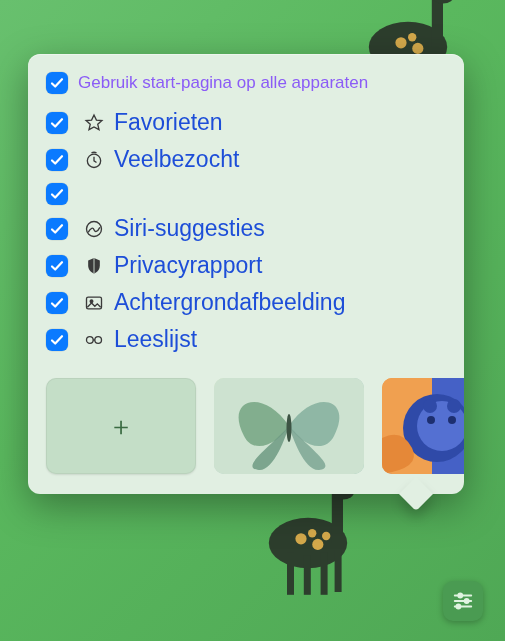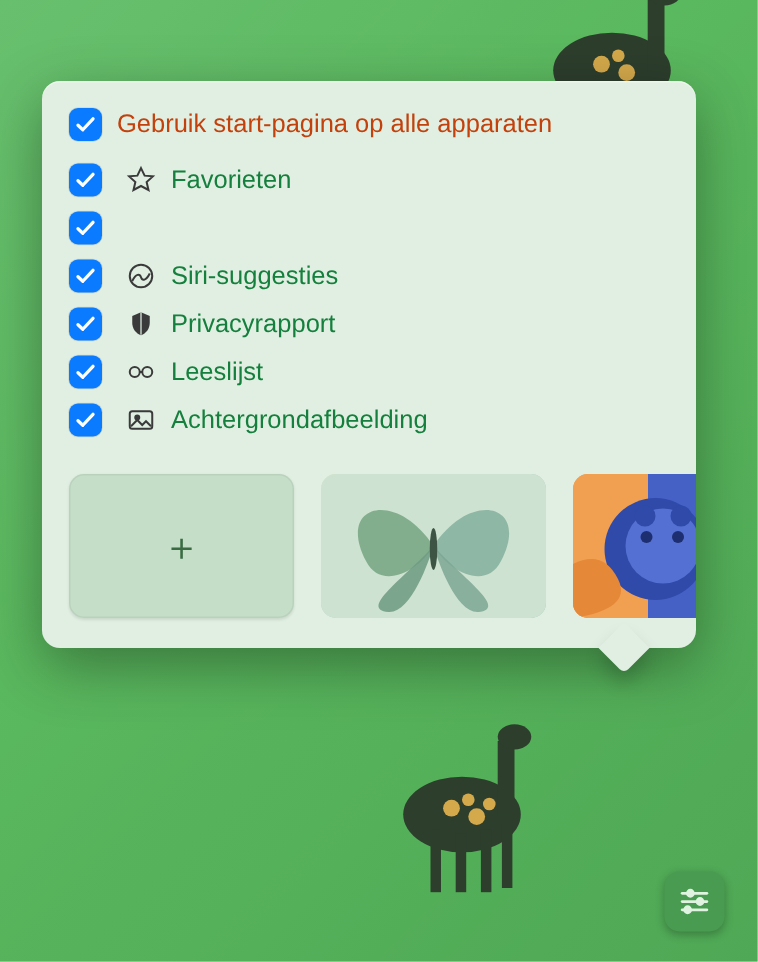"Gebruik start-pagina op alle apparaten" .option-row.header-row .label { color: #c2410c -> #8b5cf6 }
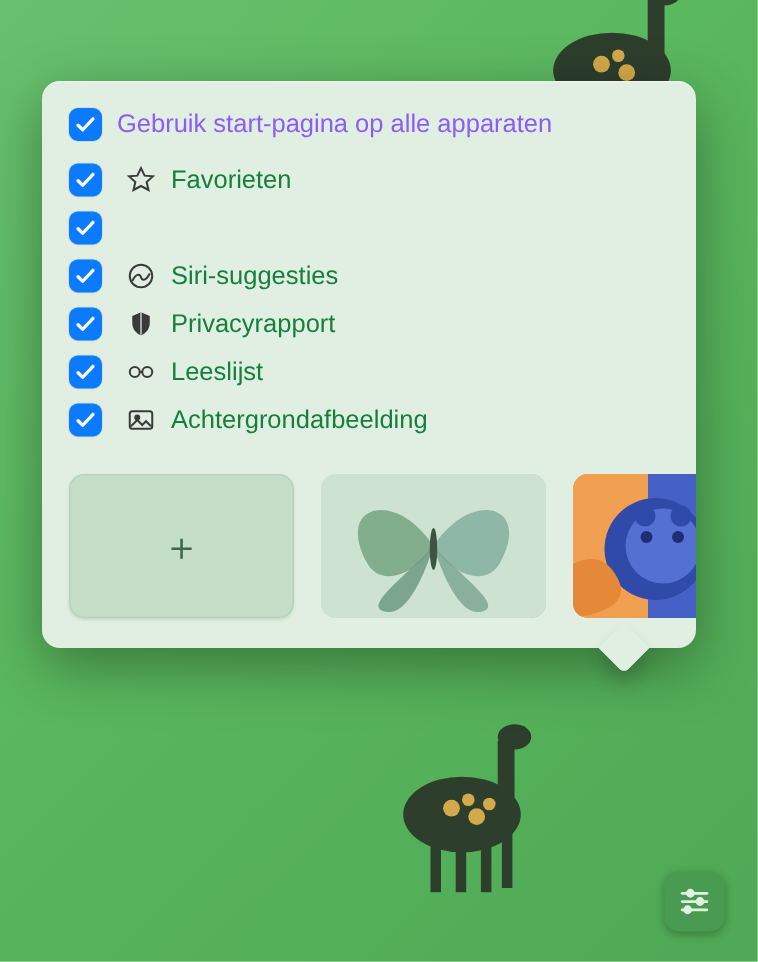"Favorieten" .label { color: #15803d -> #1d4ed8; font-size: 17px -> 23px }
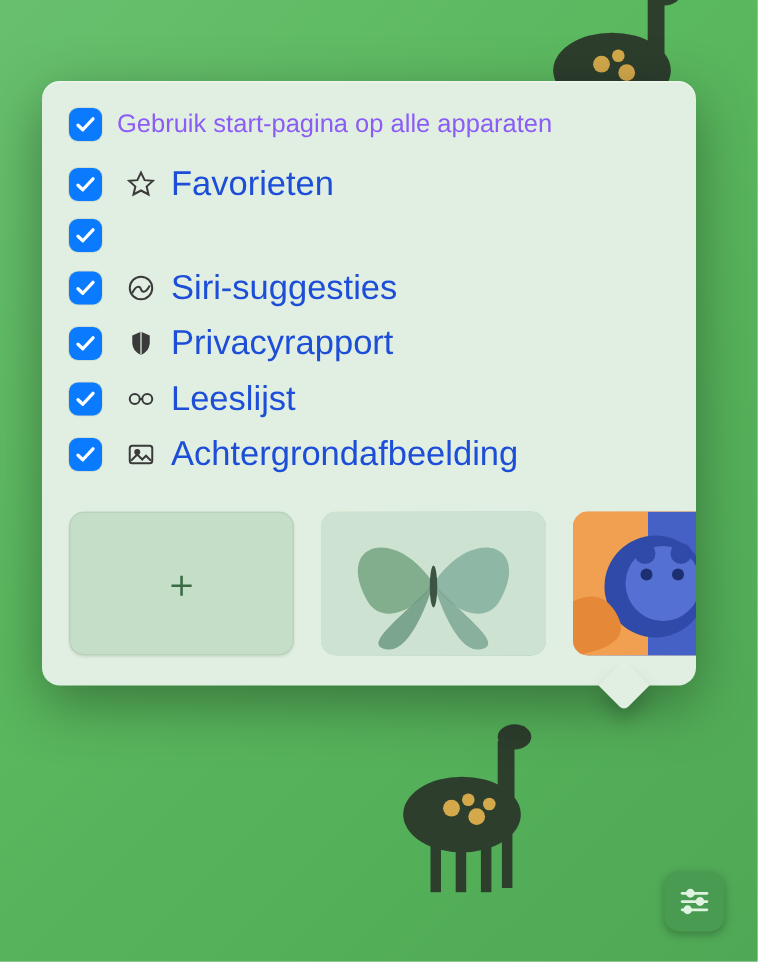"Veelbezocht" div.option-row { html: none -> <div> <span> <svg> <path></path> </svg> </span> <div> <span> <svg> <circle></circle> <path></path> <path></path> </svg> </span> <span>Veelbezocht</span> </div> </div> }
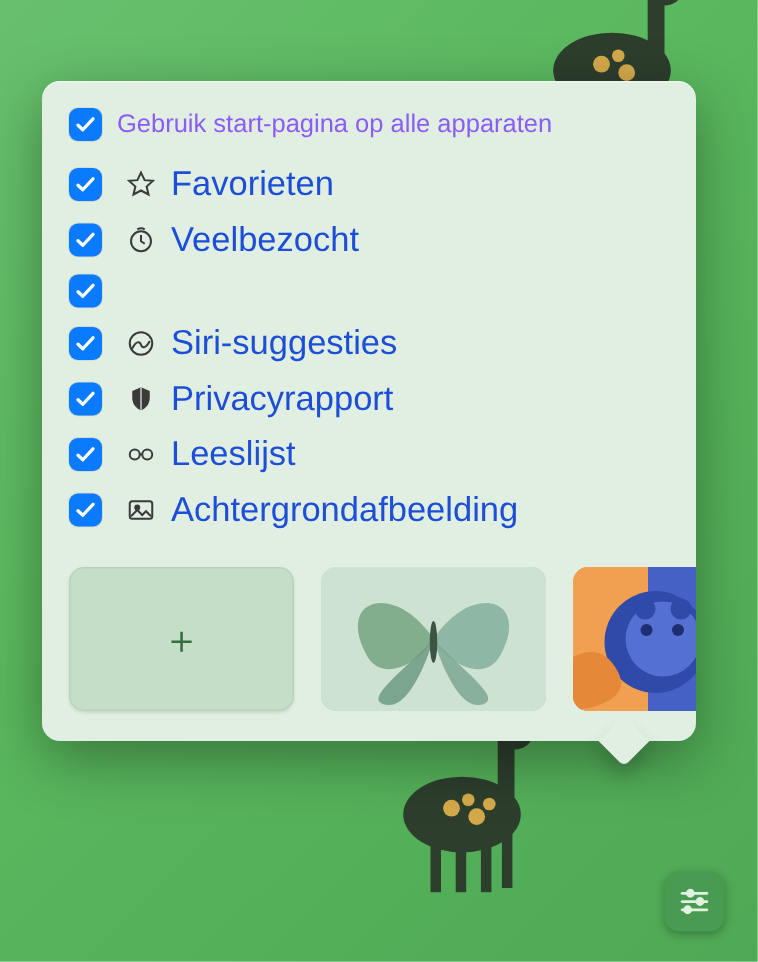"Leeslijst" div.option-row { order: before "Achtergrondafbeelding" -> after "Achtergrondafbeelding" }
